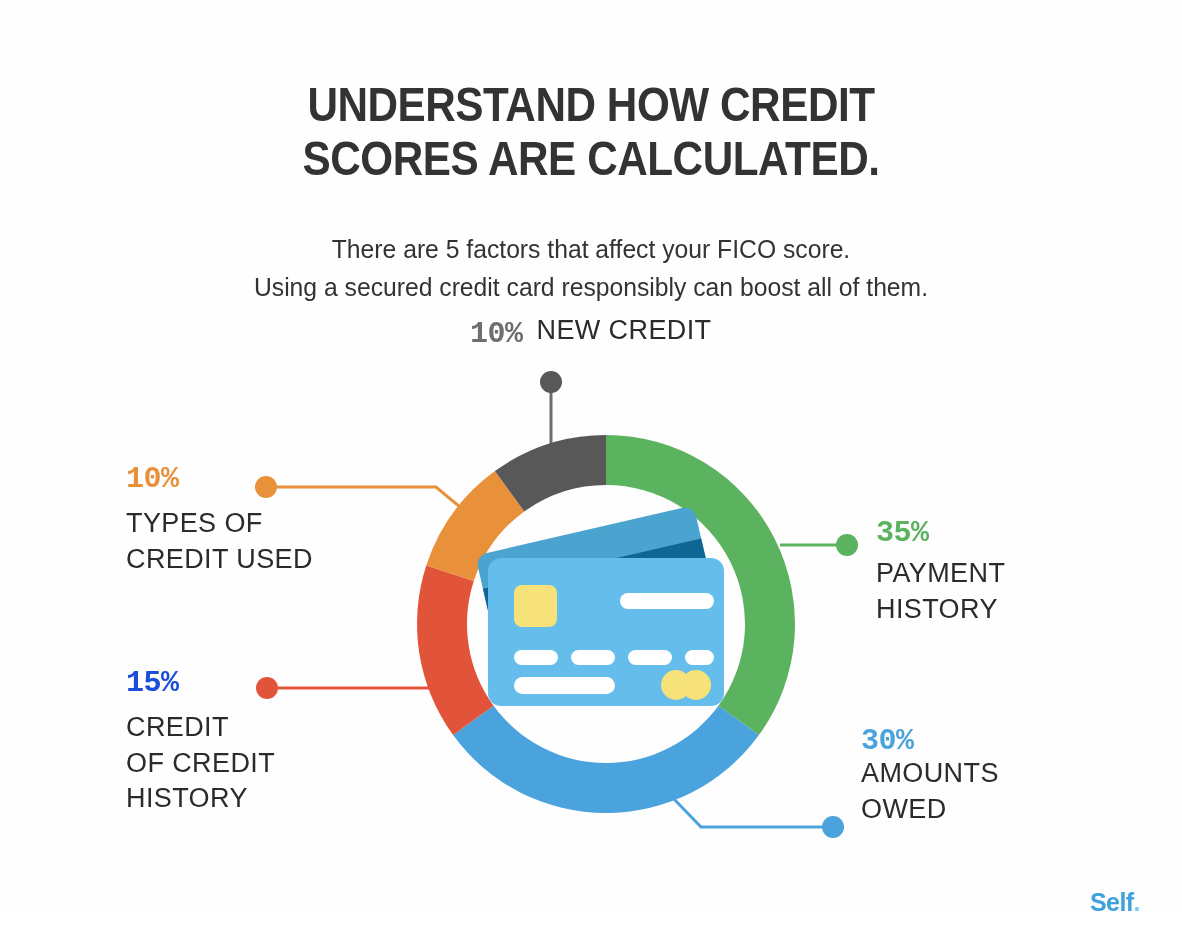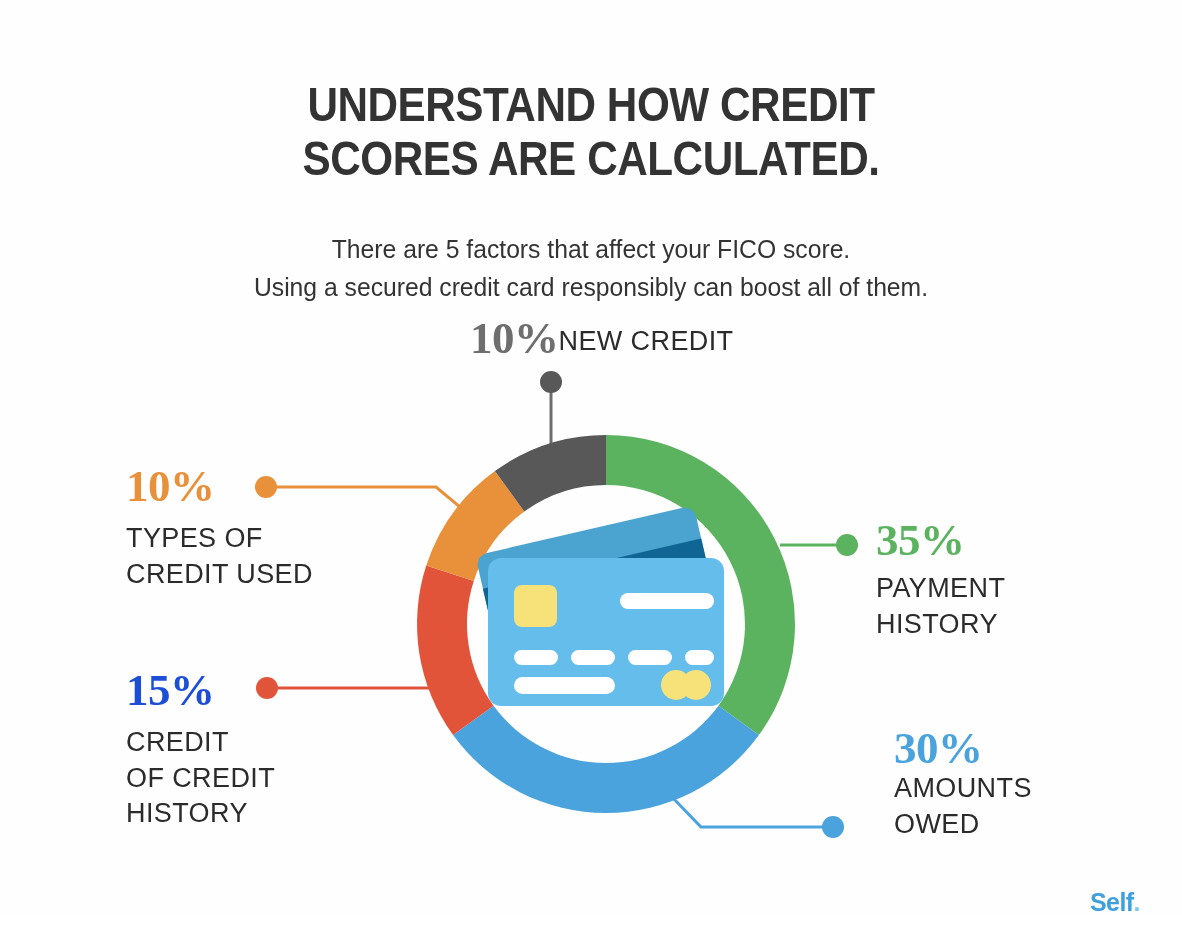"10%" .pct { font-family: Liberation Serif, serif -> Liberation Mono, monospace; font-size: 45px -> 30px }
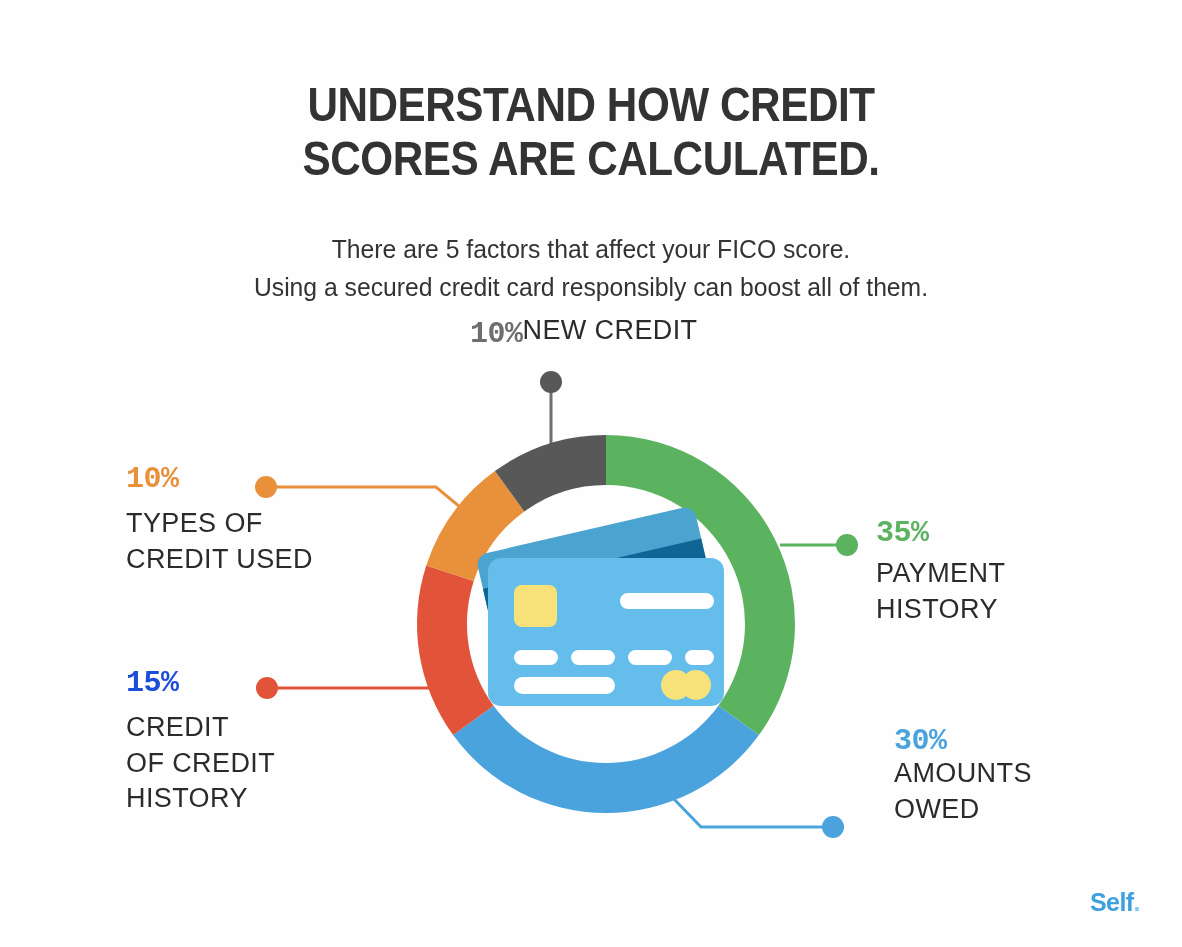"NEW CREDIT" #label-new-credit .cap { margin-left: 0 -> 14px }
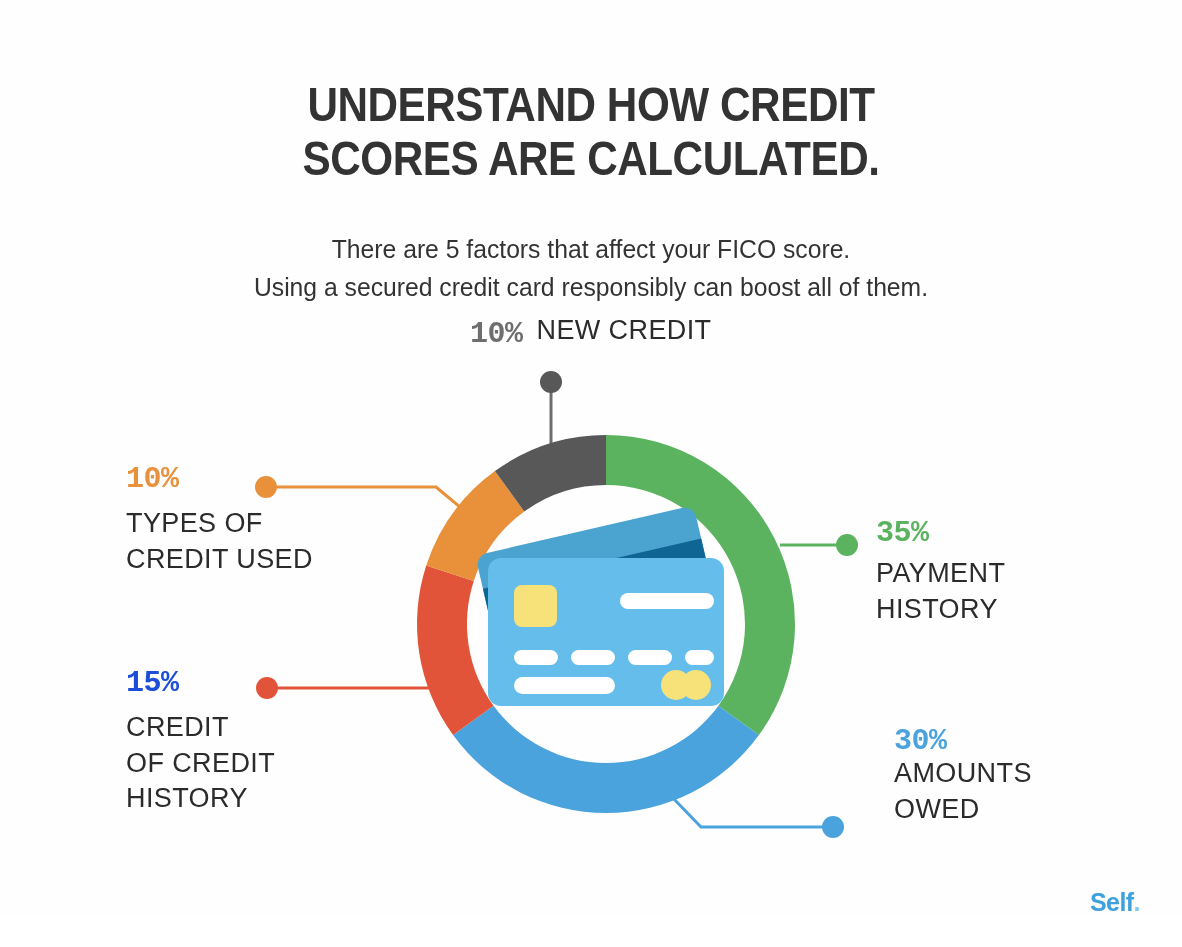"30%" #label-amounts-owed { left: 894px -> 861px }
